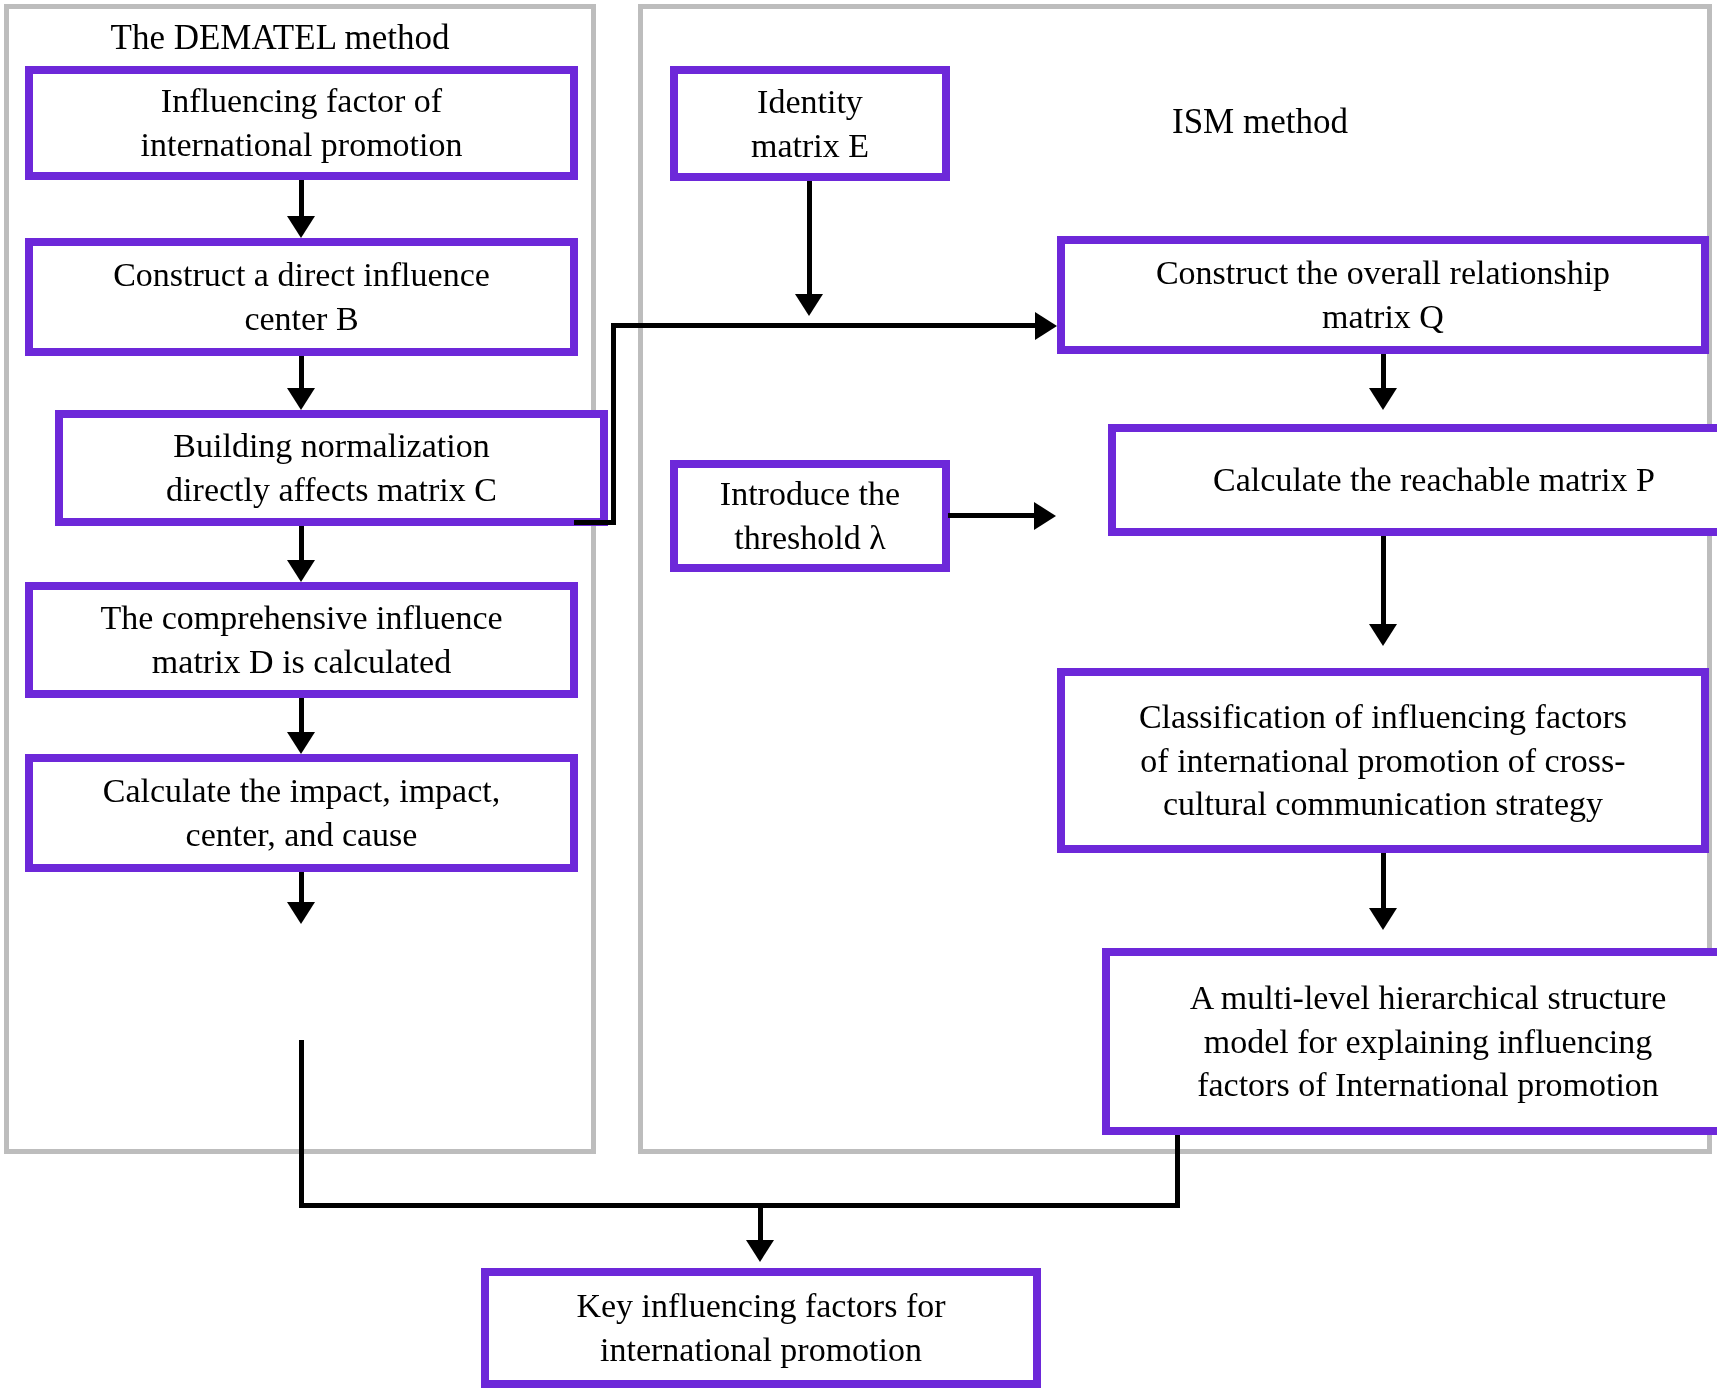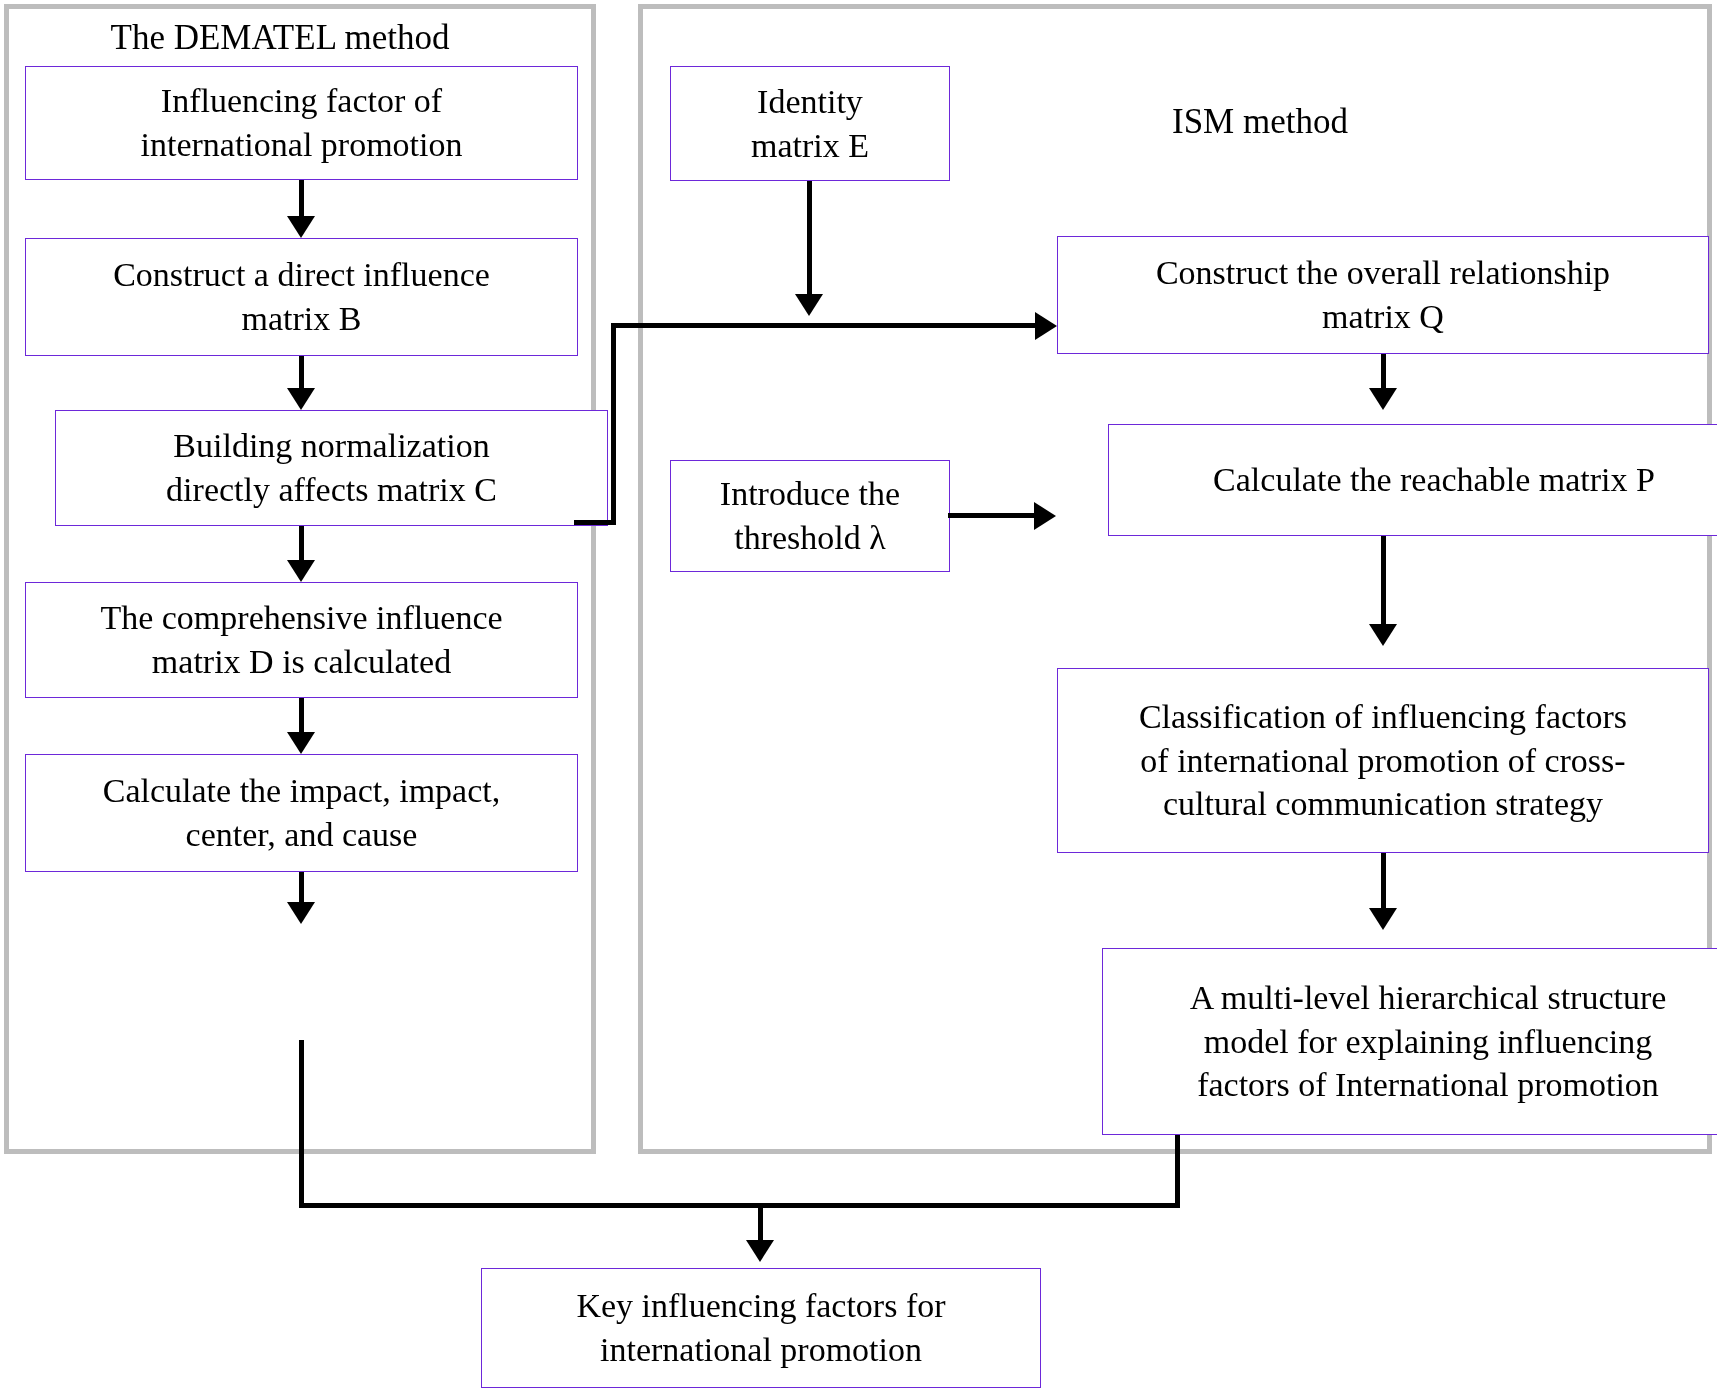"Influencing factor of" .node { border: 1px solid #6d28d9 -> 8px solid #6d28d9 }
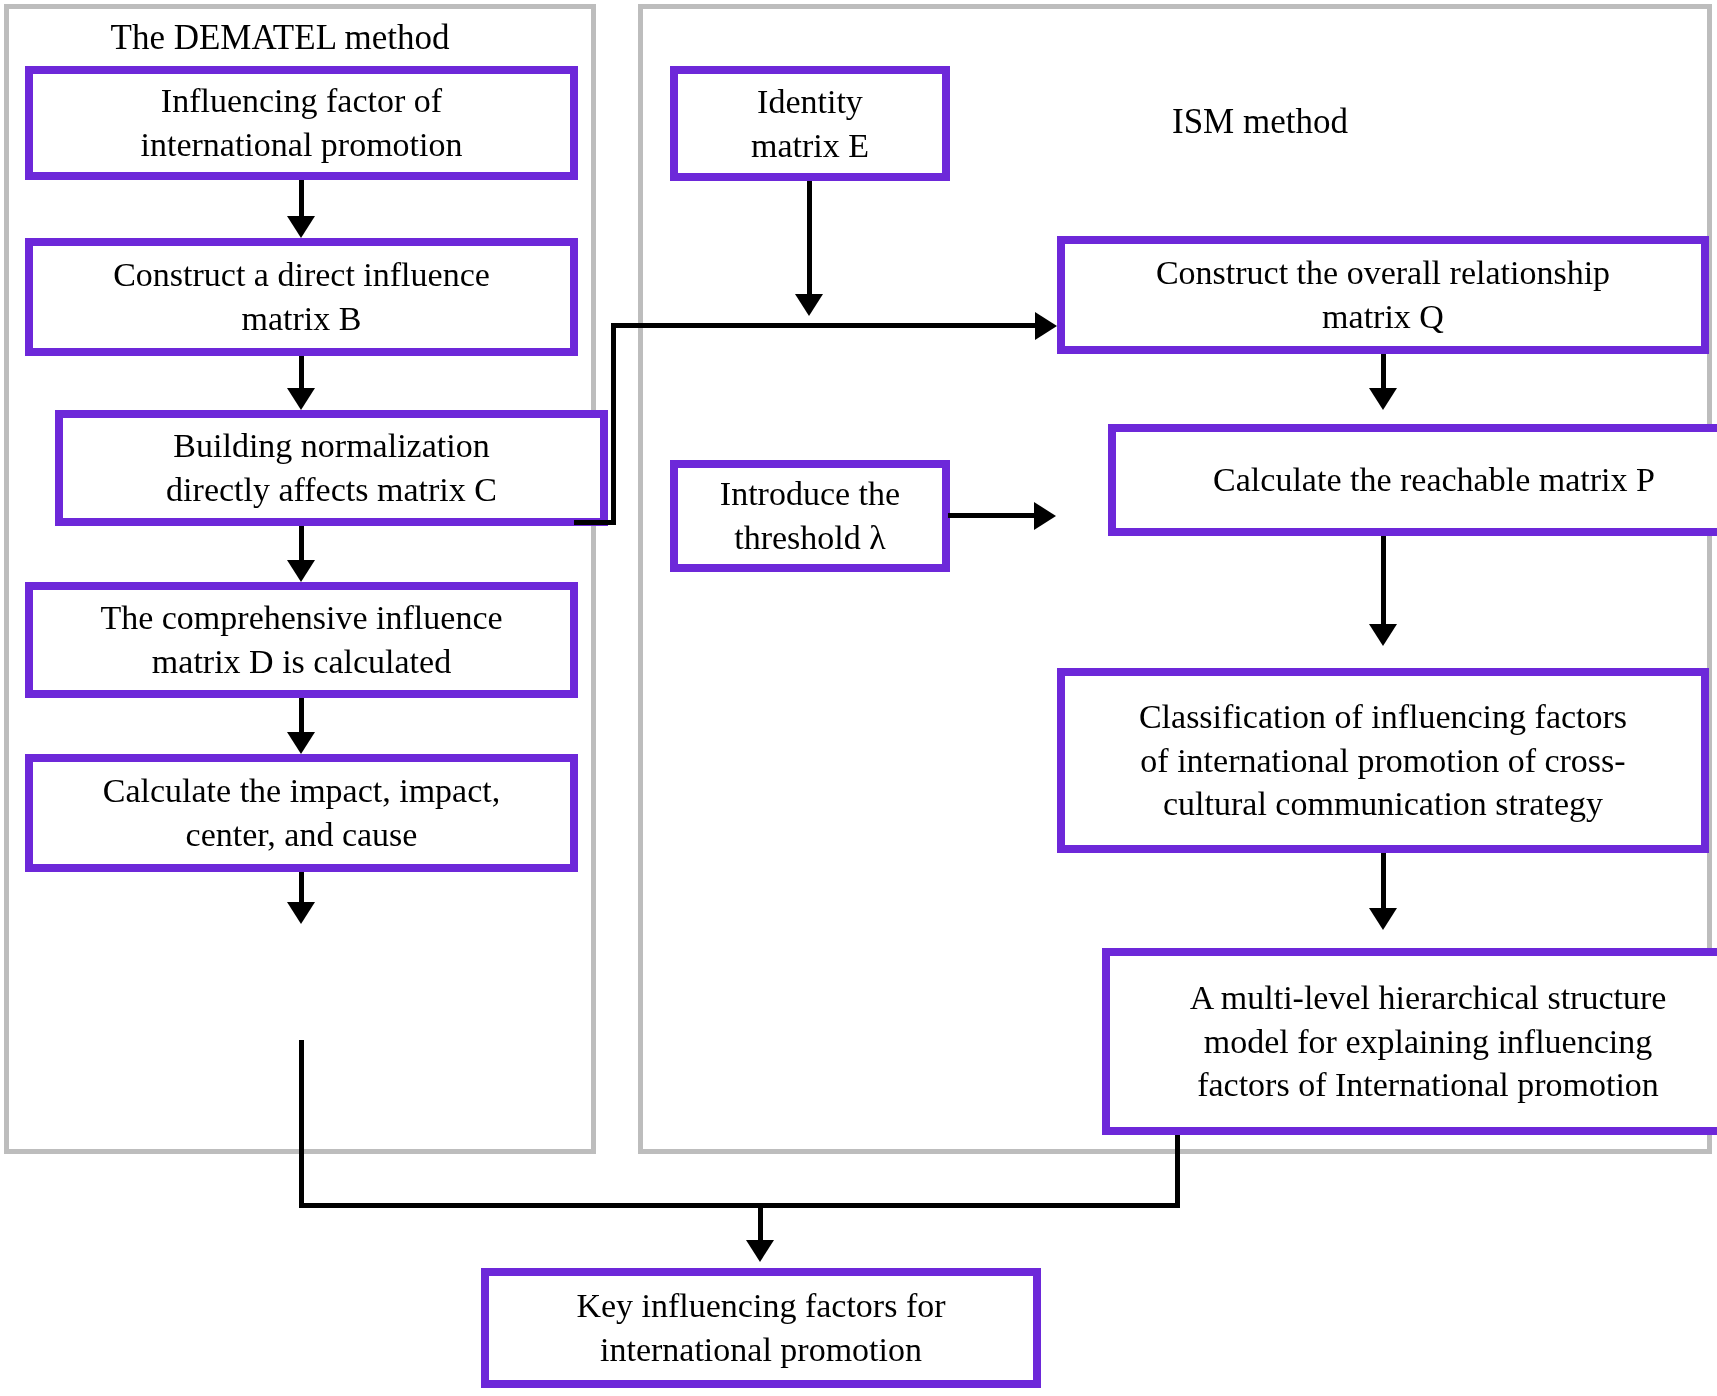"matrix B" span { text: matrix -> center }
